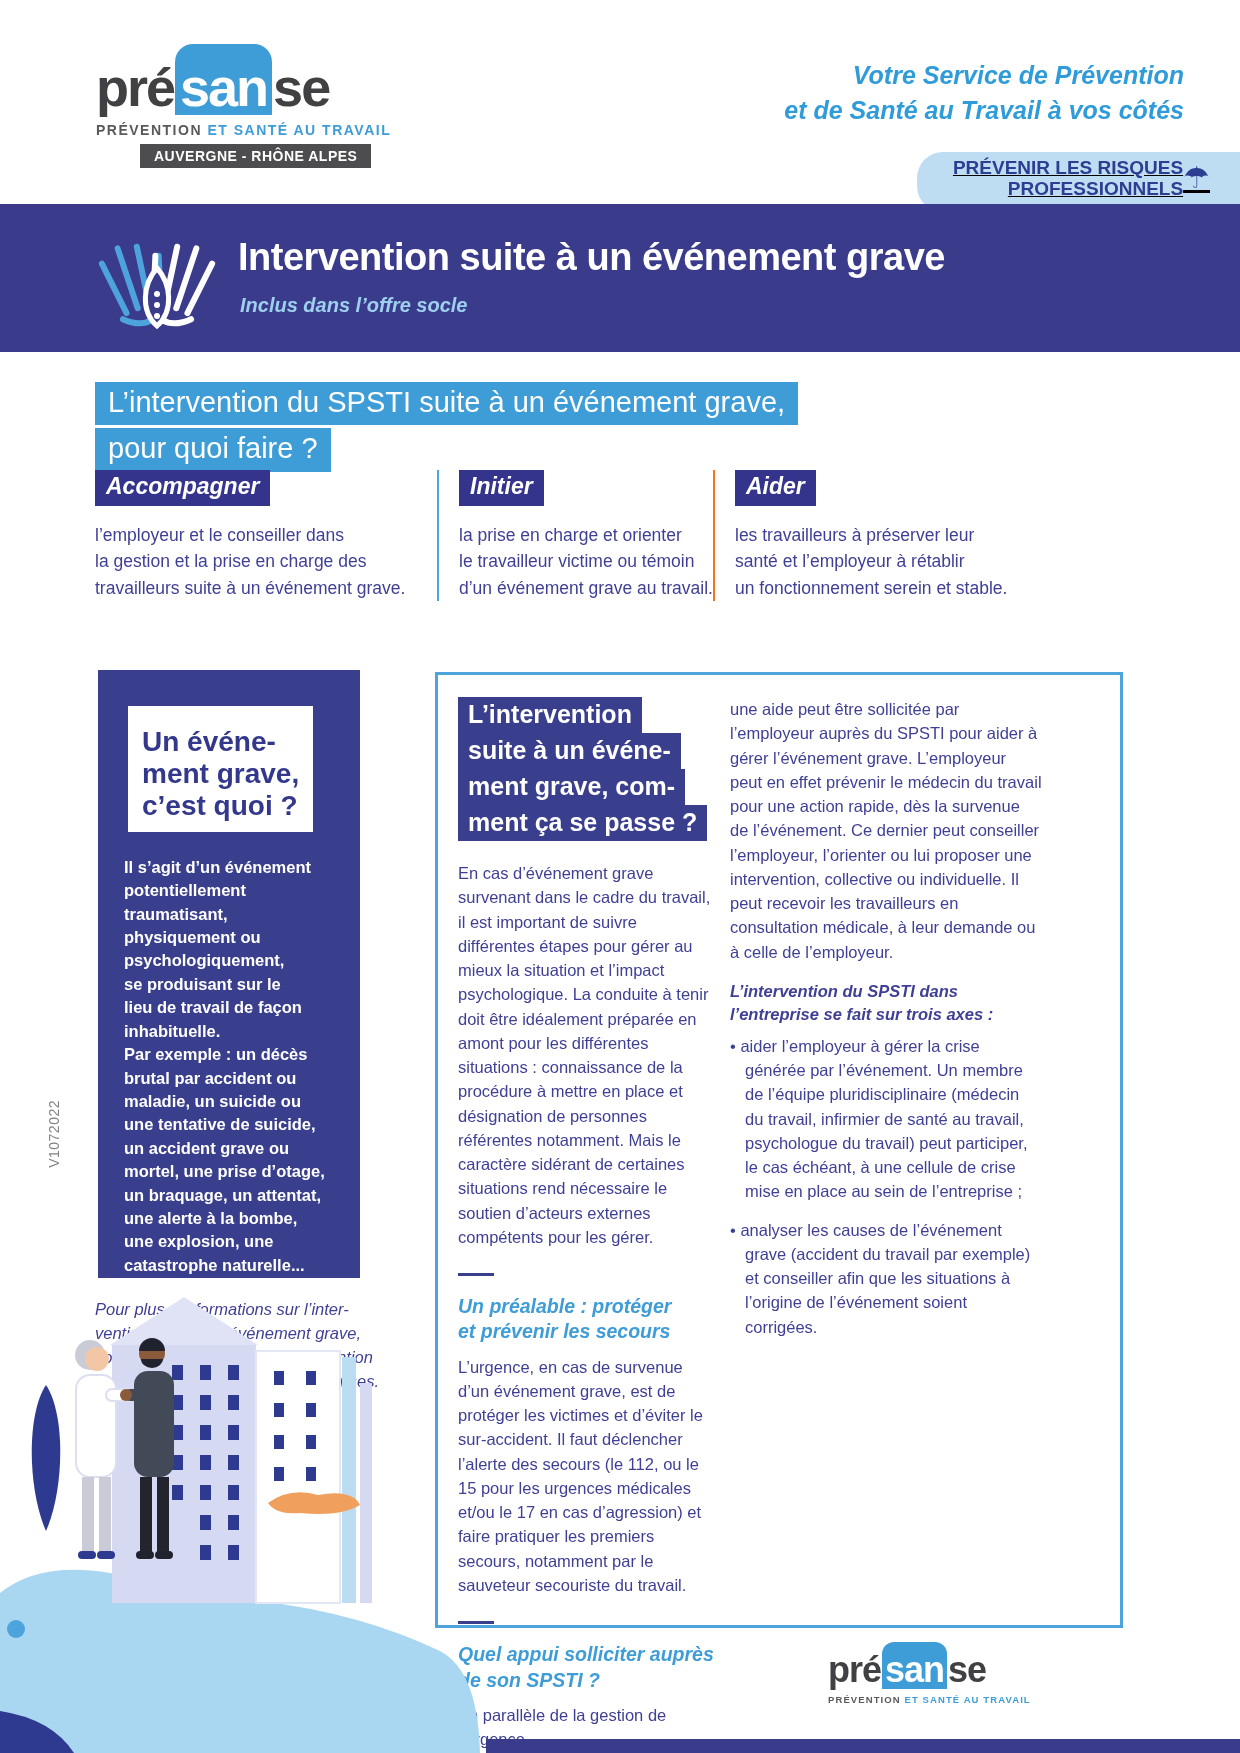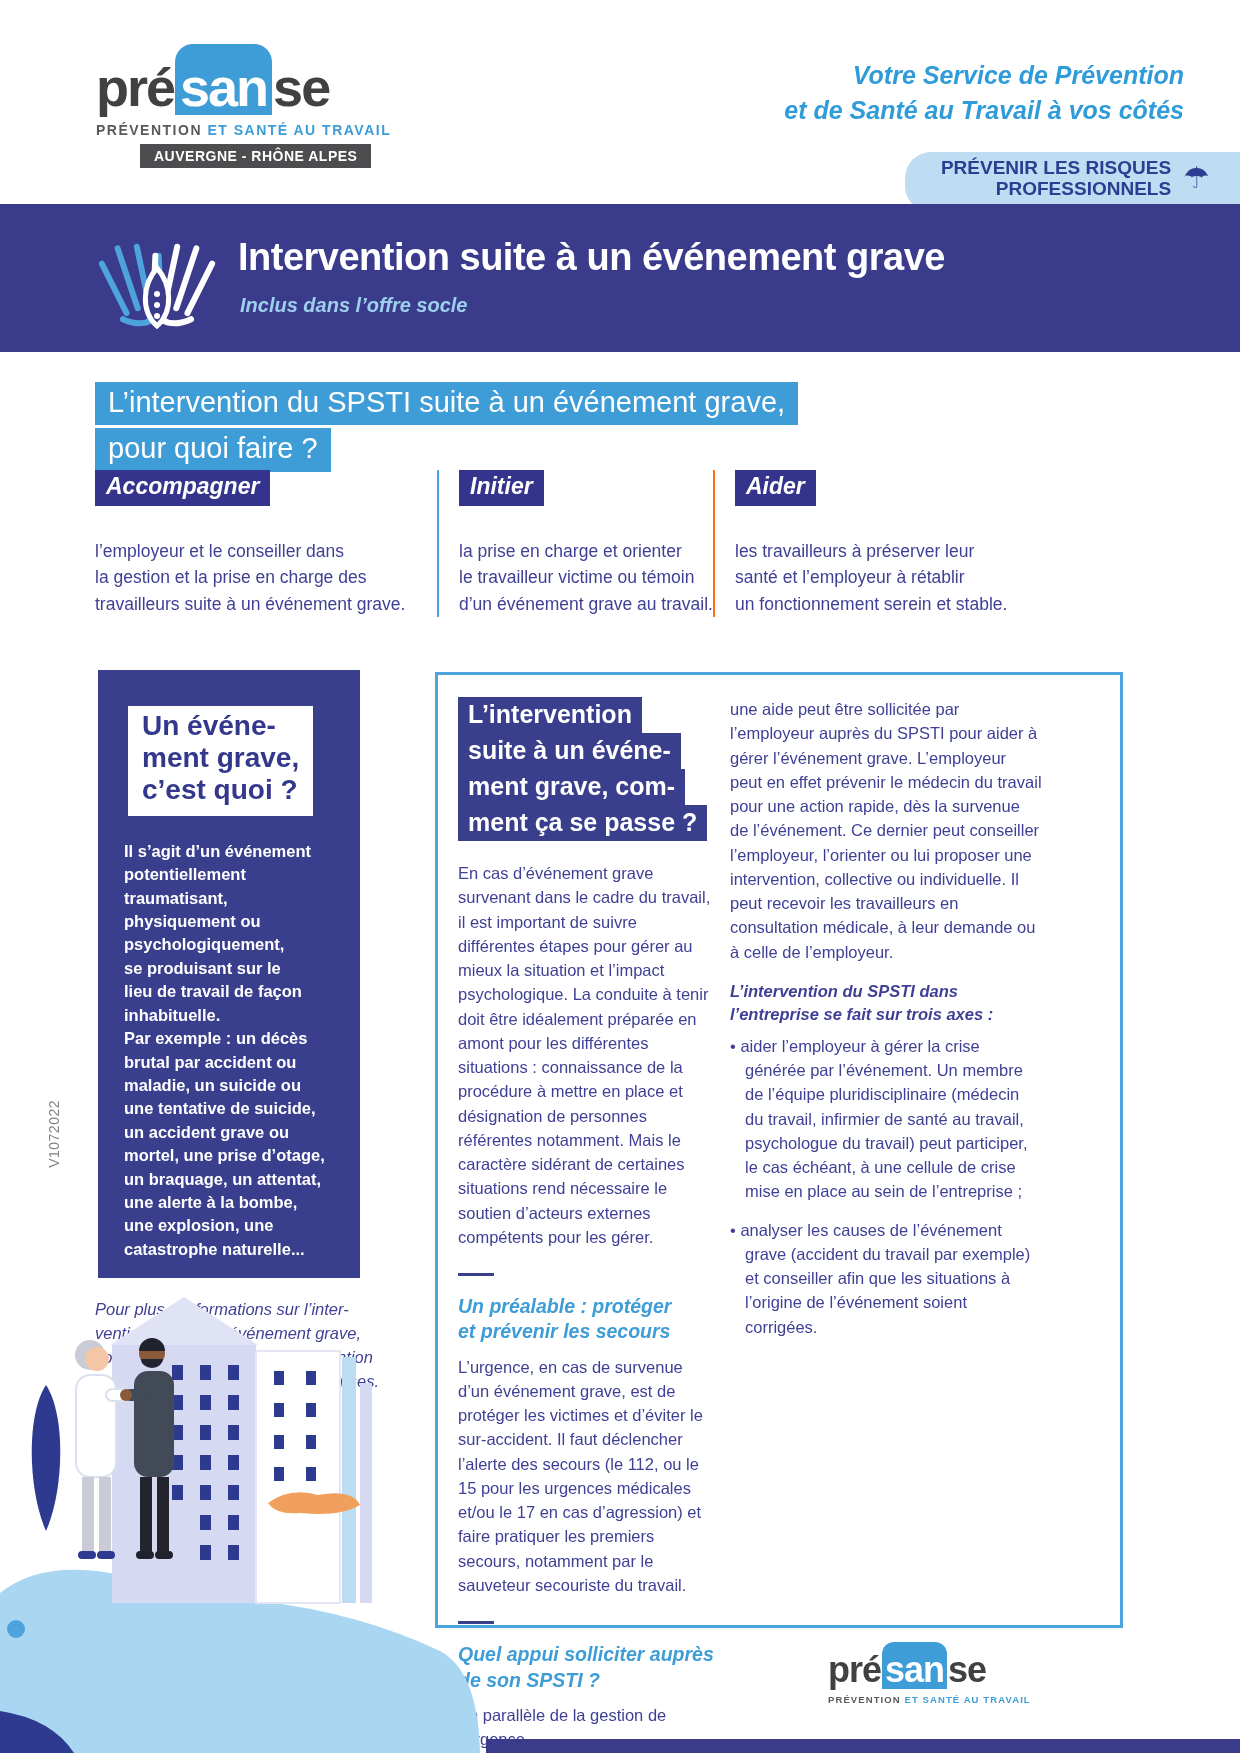"PRÉVENIR LES RISQUES" .badge { gap: 12px -> 0; text-decoration: none -> underline }
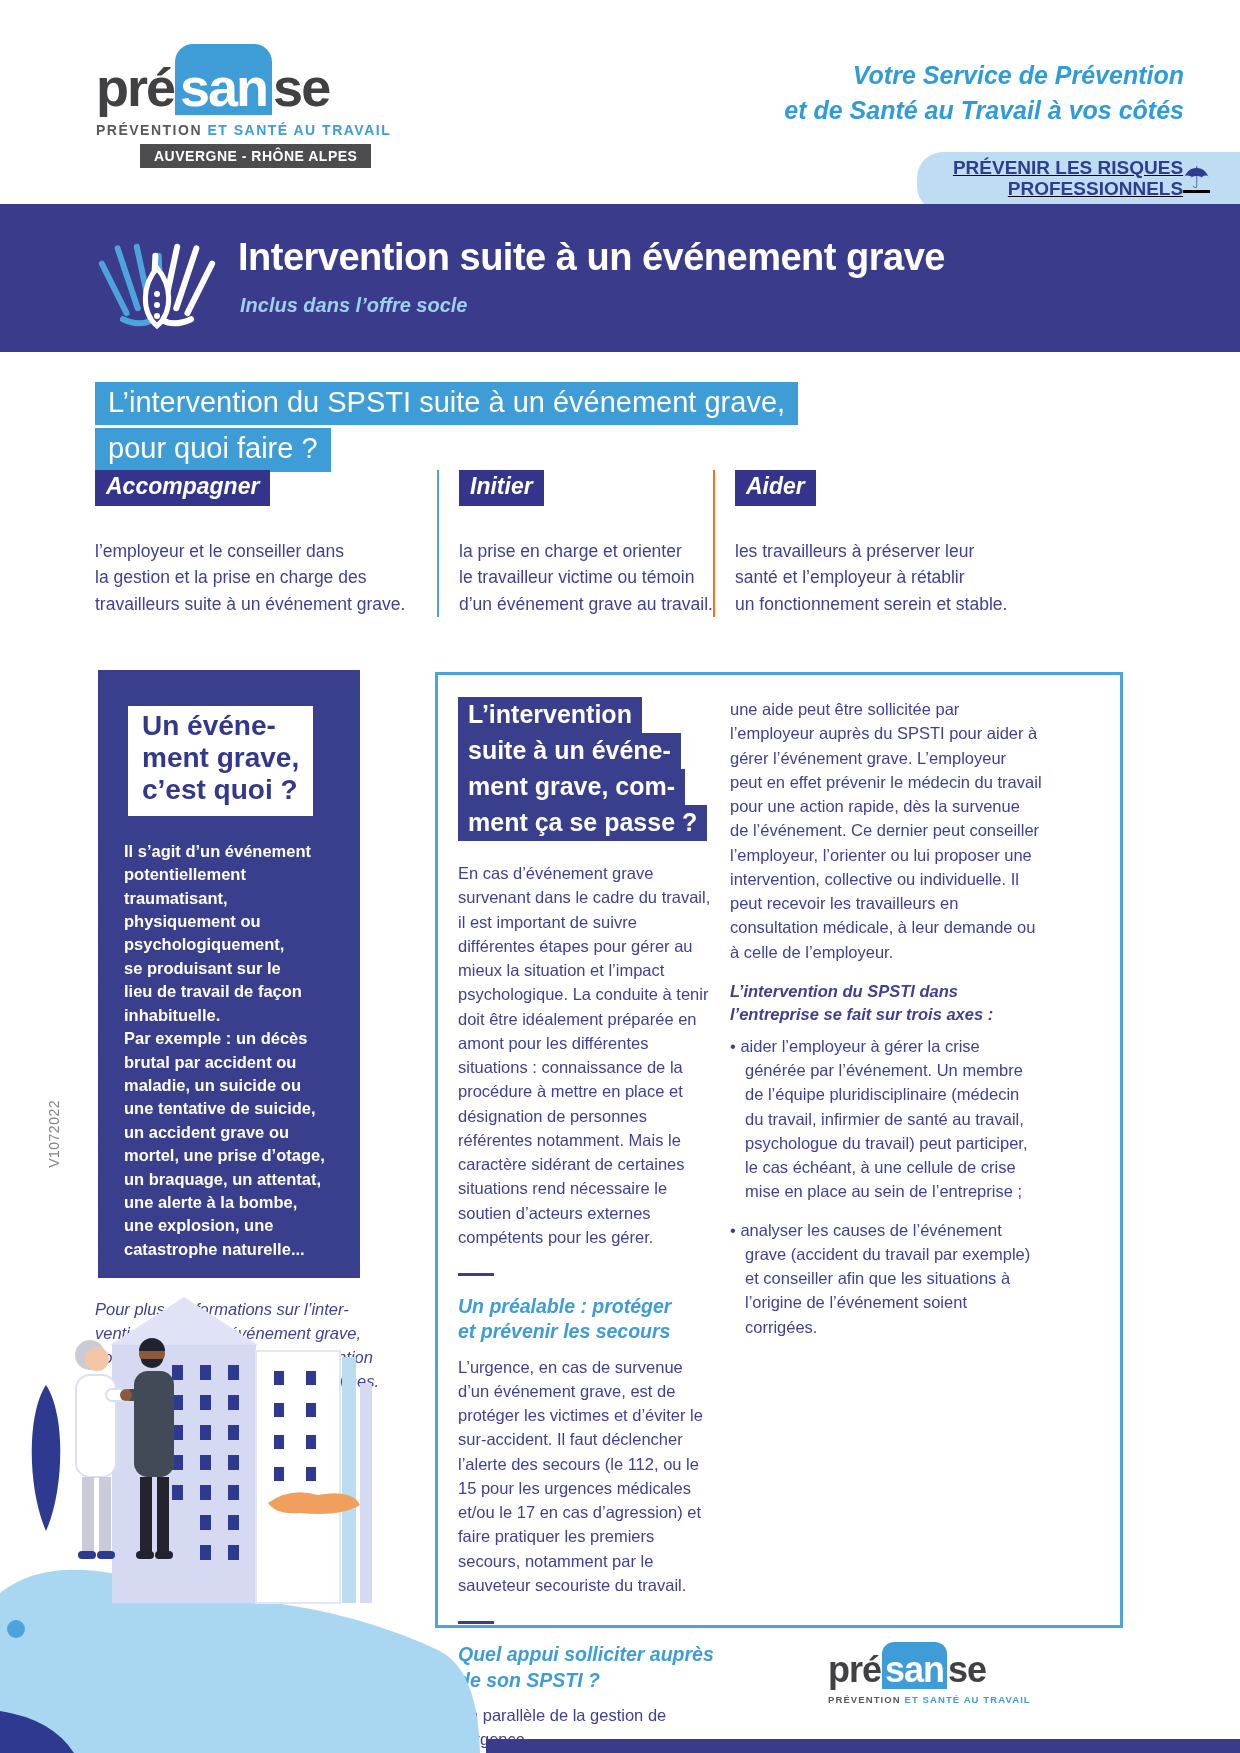"Accompagner" .col-label { margin-bottom: 32px -> 16px }
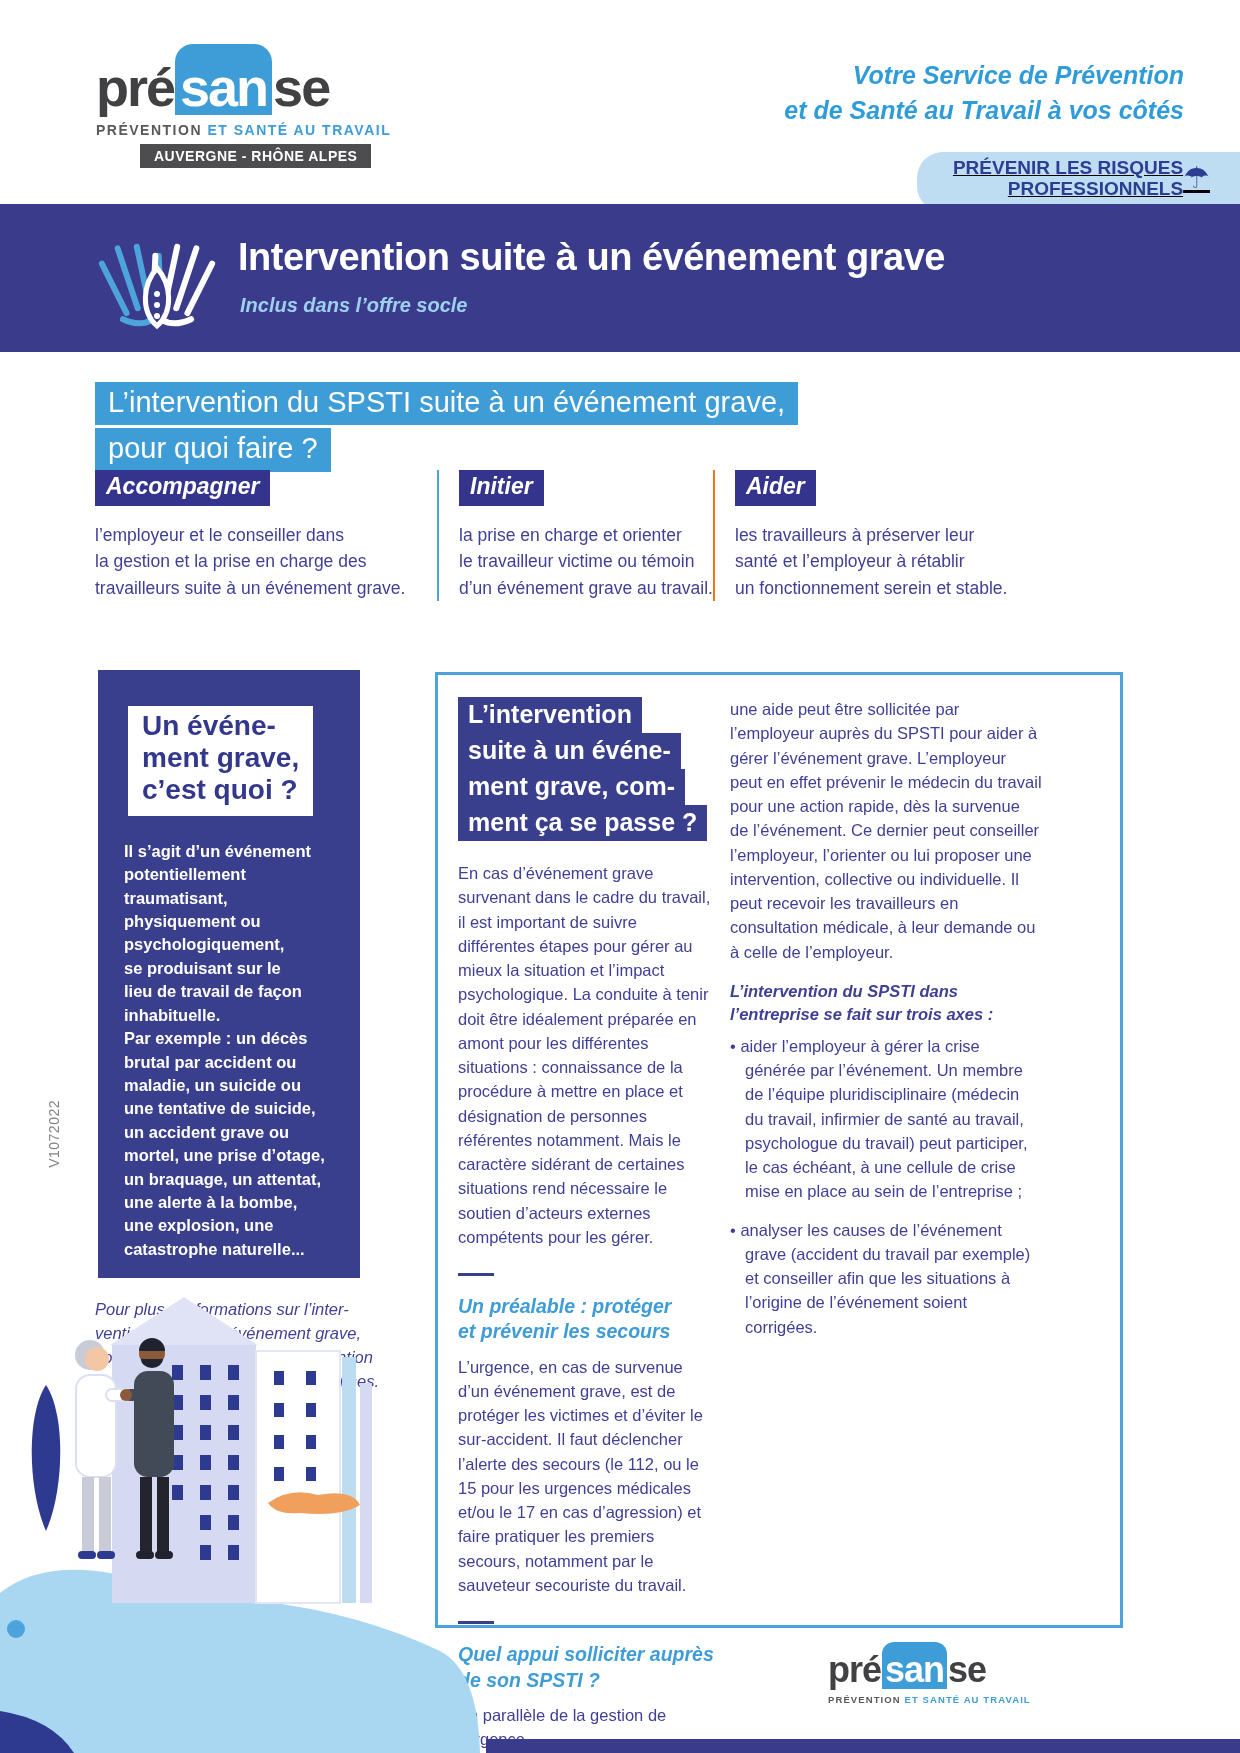"Un événe-" .def-title { padding: 4px 14px 10px -> 20px 14px 10px }
